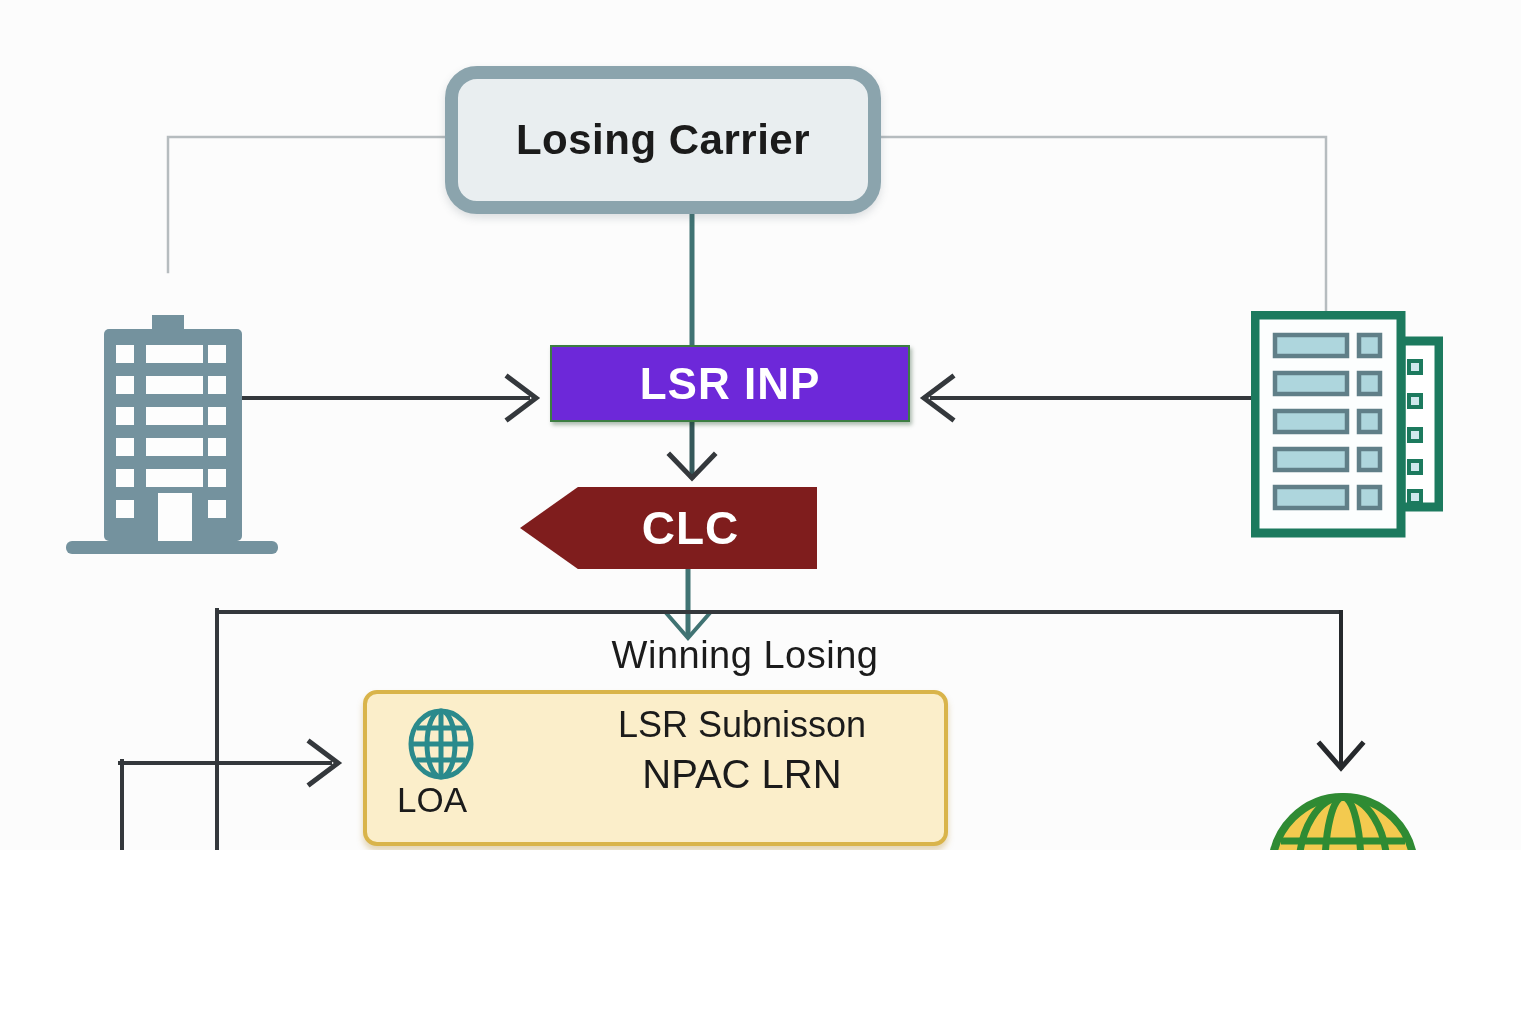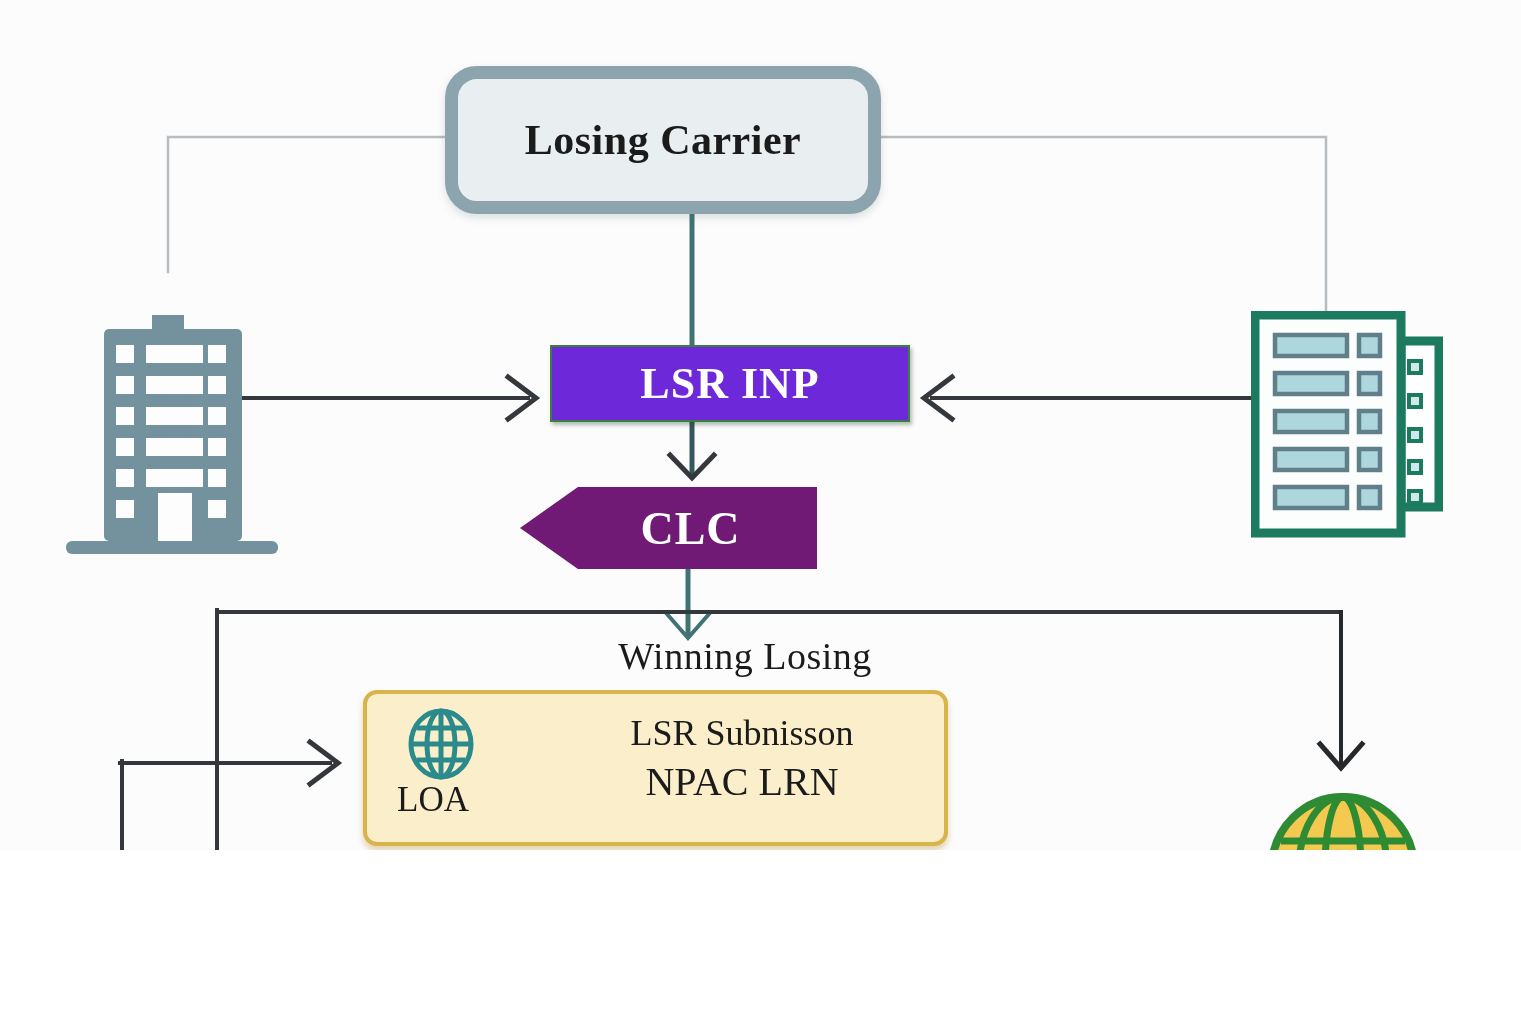"Losing Carrier" .canvas { font-family: Liberation Serif, serif -> Liberation Sans, sans-serif }
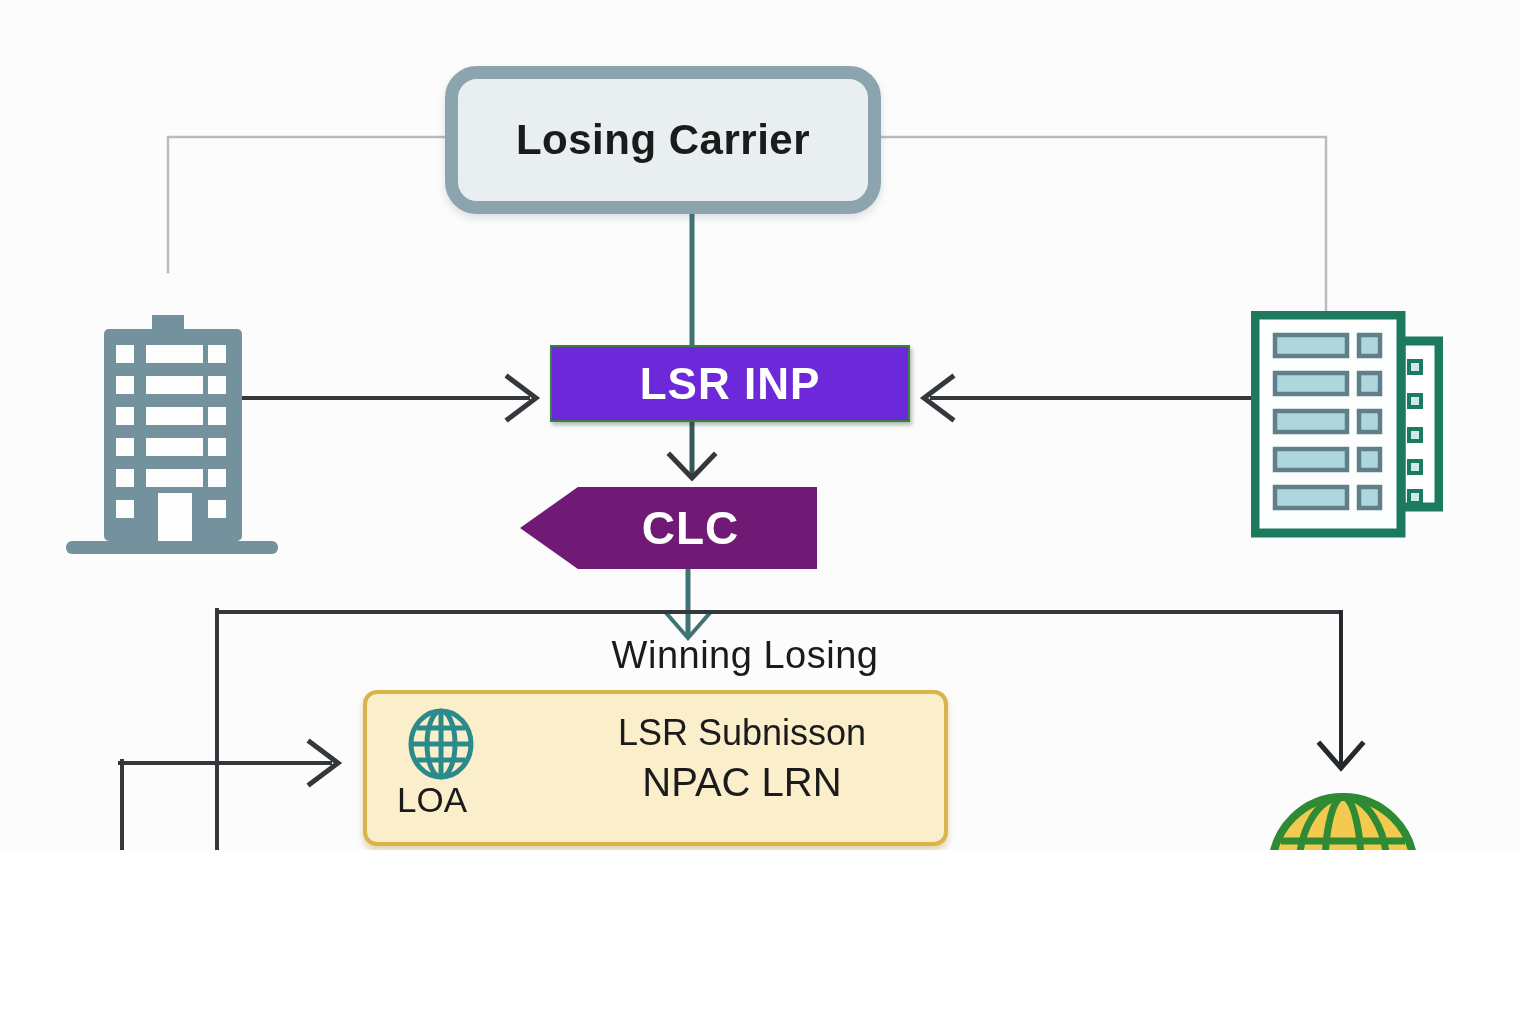"CLC" .clc { background: #701a75 -> #7f1d1d }
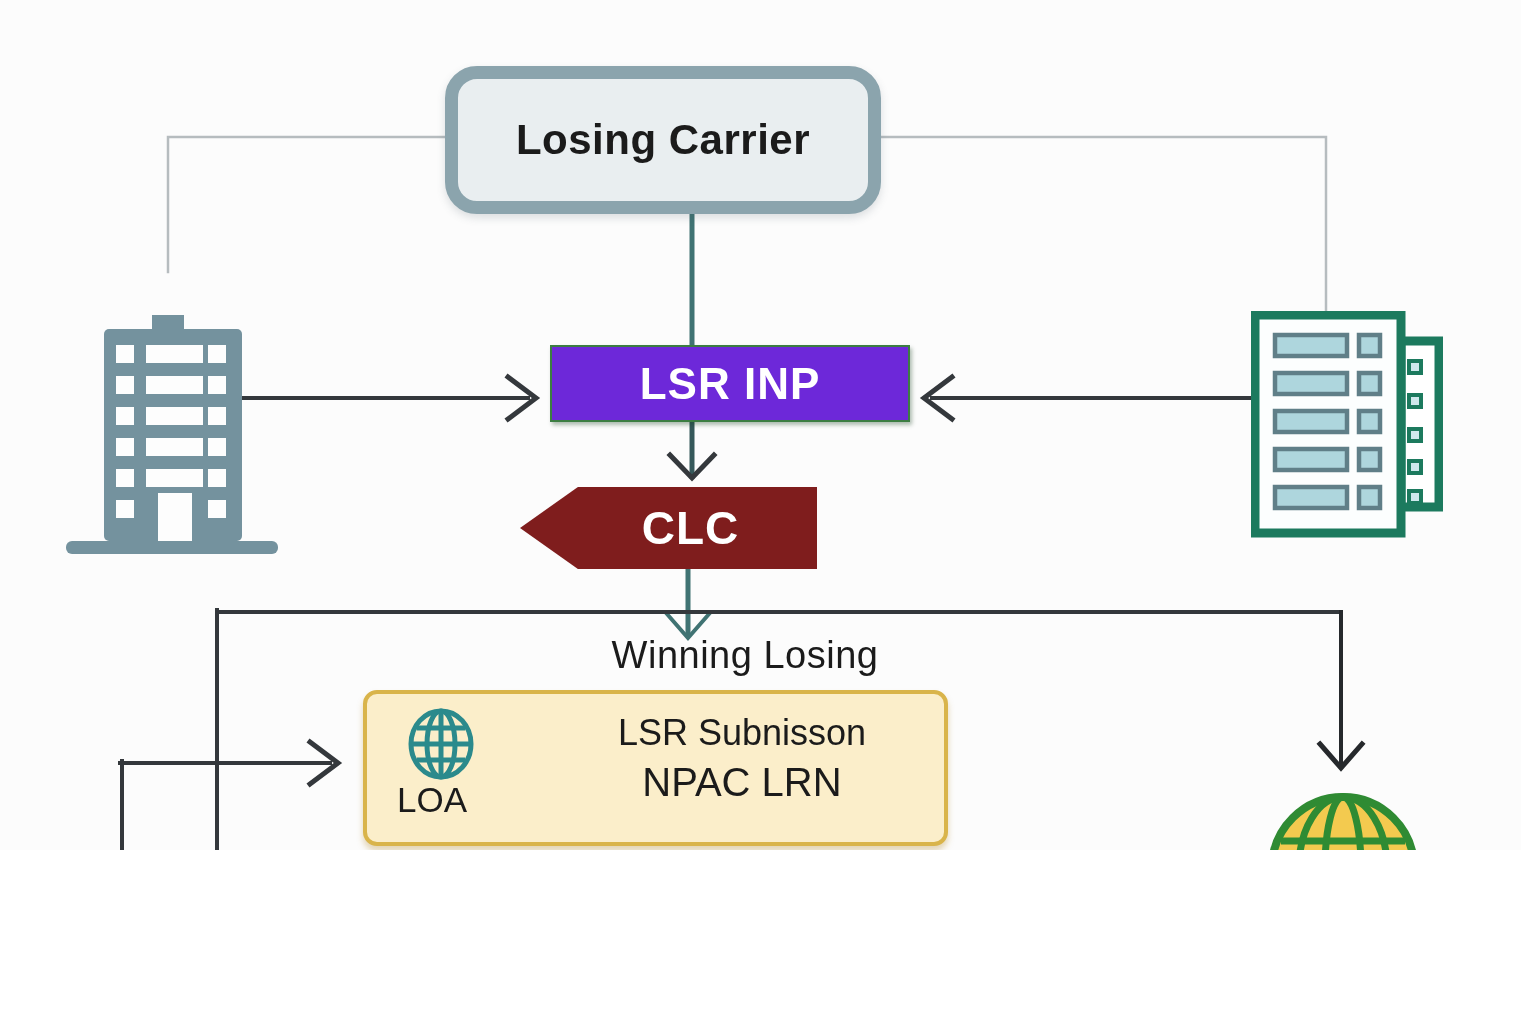"LSR Subnisson" .loa-lines { top: 16px -> 8px }
